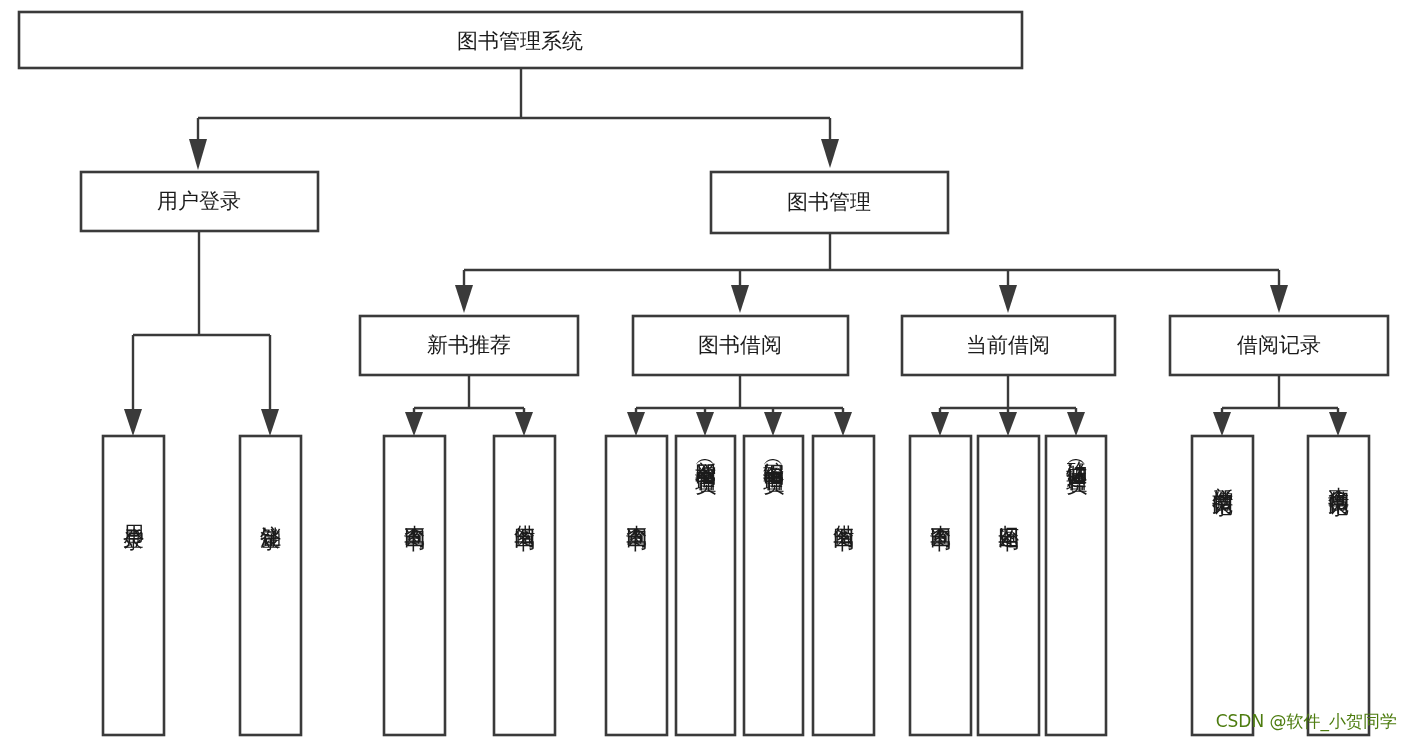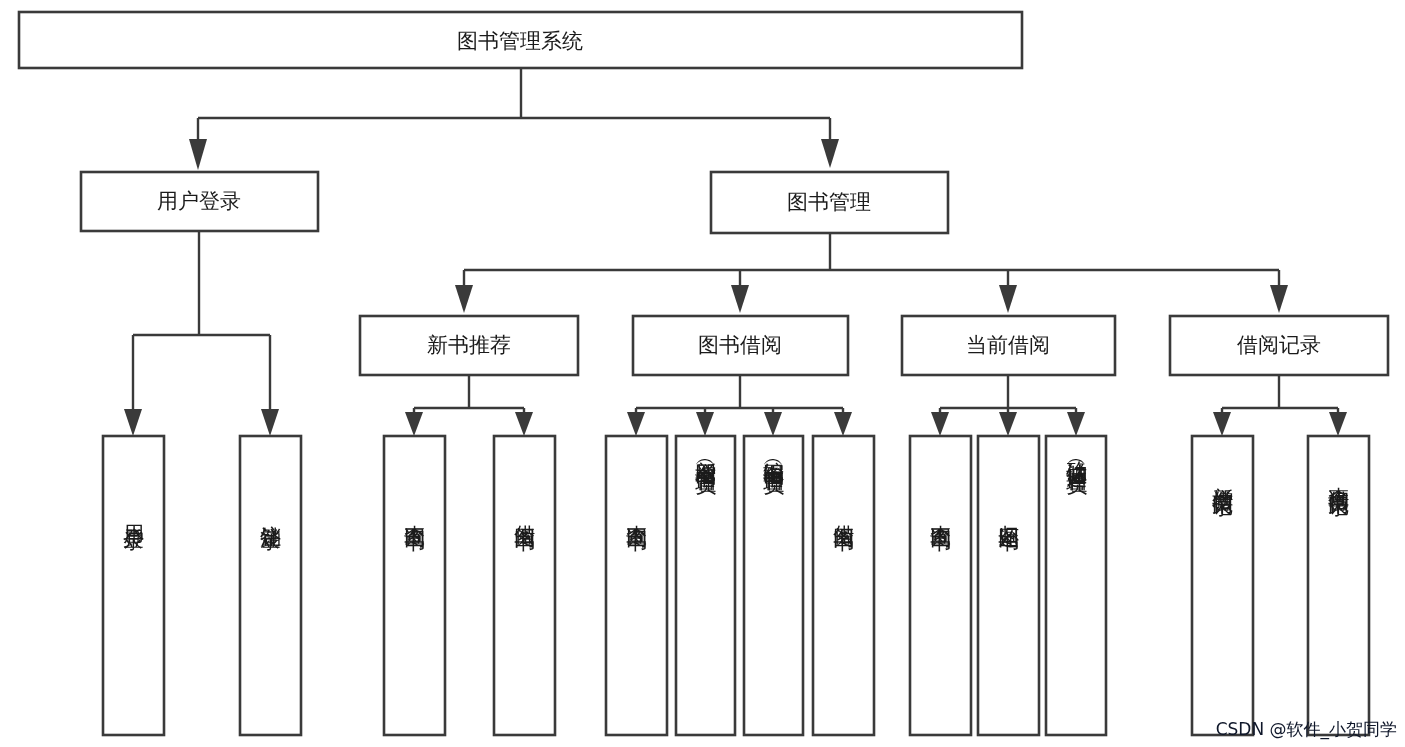"CSDN @软件_小贺同学" .watermark { bottom: 6px -> 14px; color: #0f172a -> #4d7c0f }
